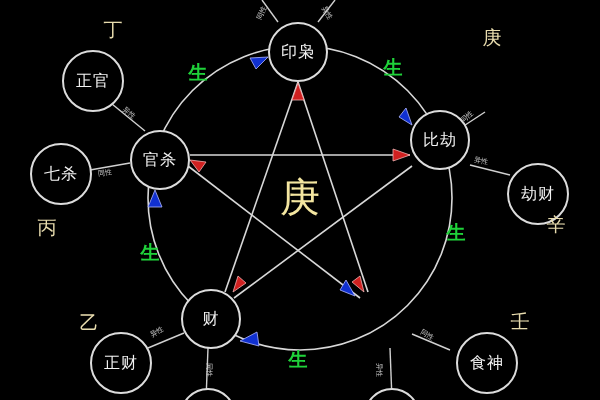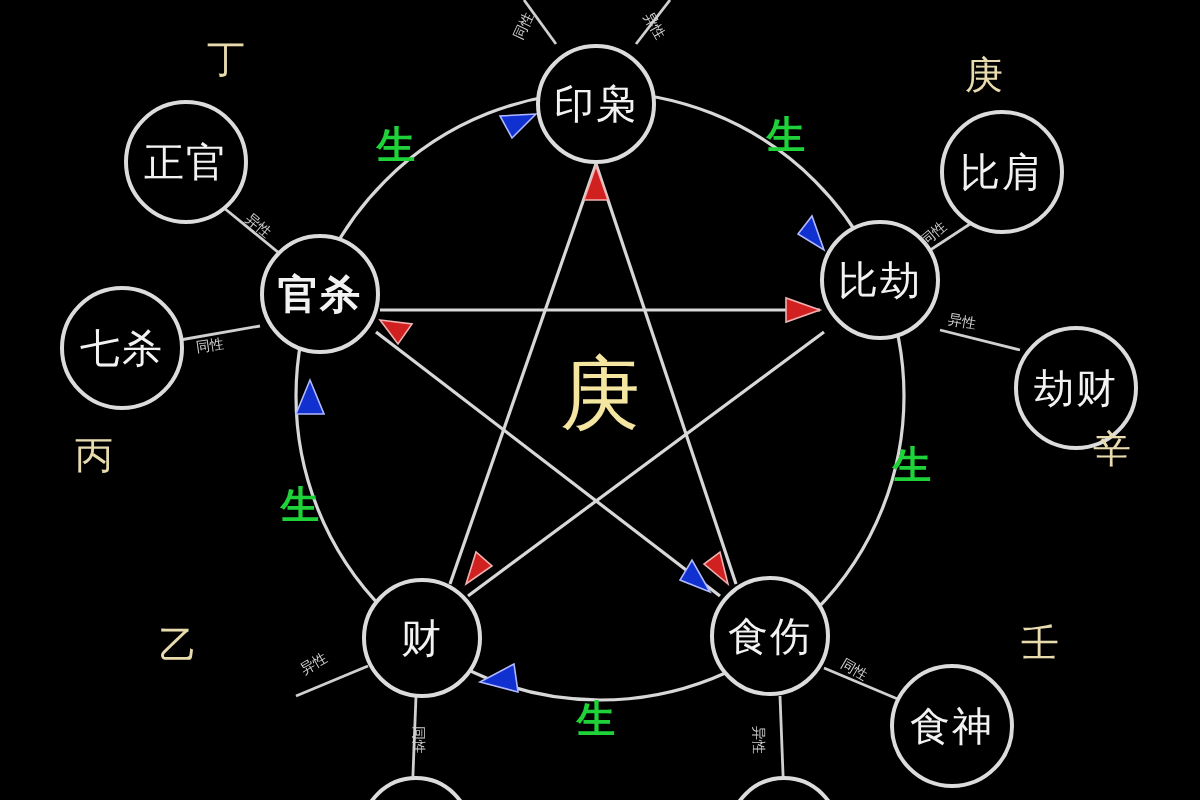"印枭" .node { font-size: 20px -> 16px }
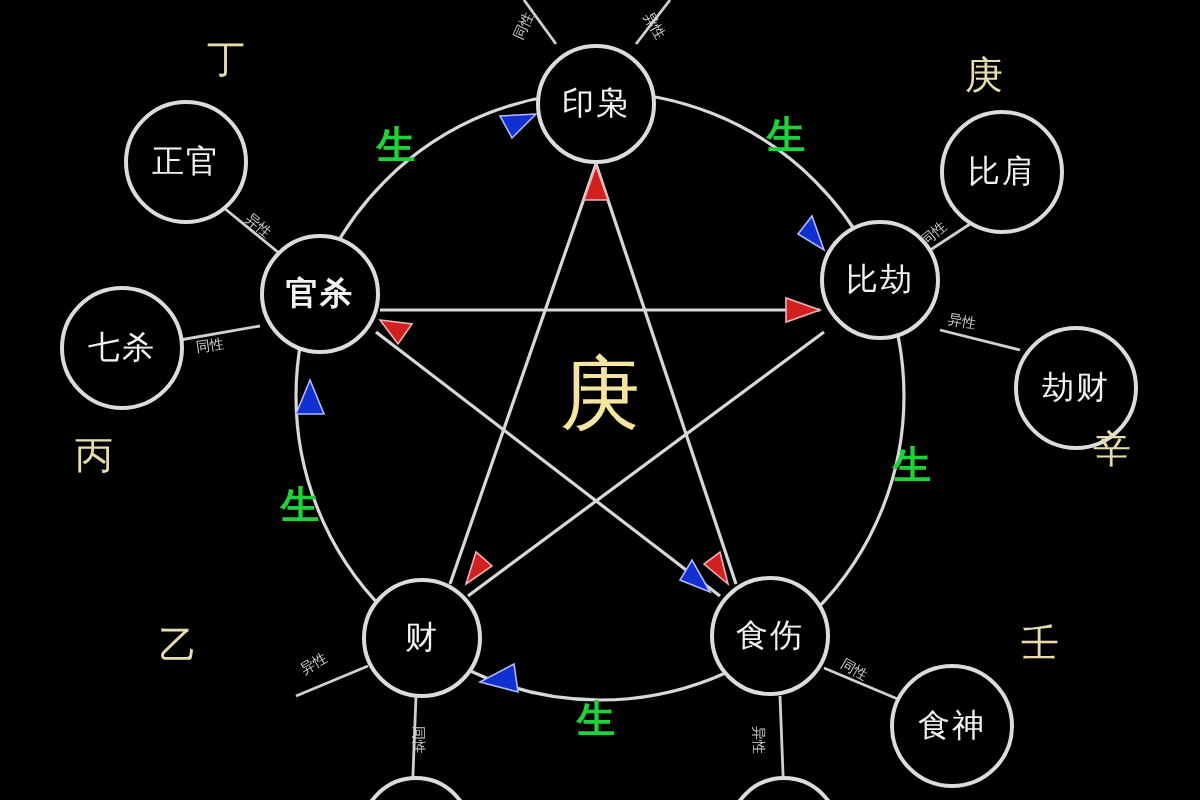"比肩" div.node { html: <div>比肩</div> -> none }
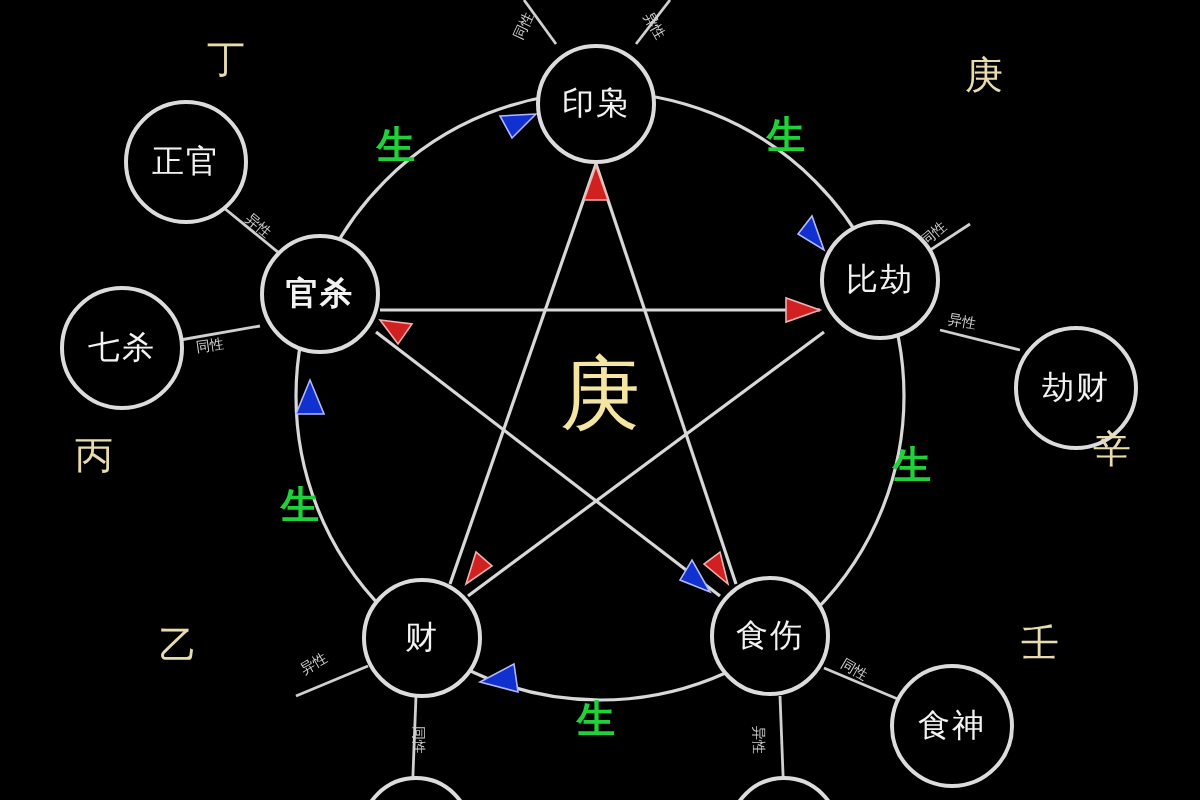"官杀" div.node { font-weight: bold -> none; top: 117px -> 130px }
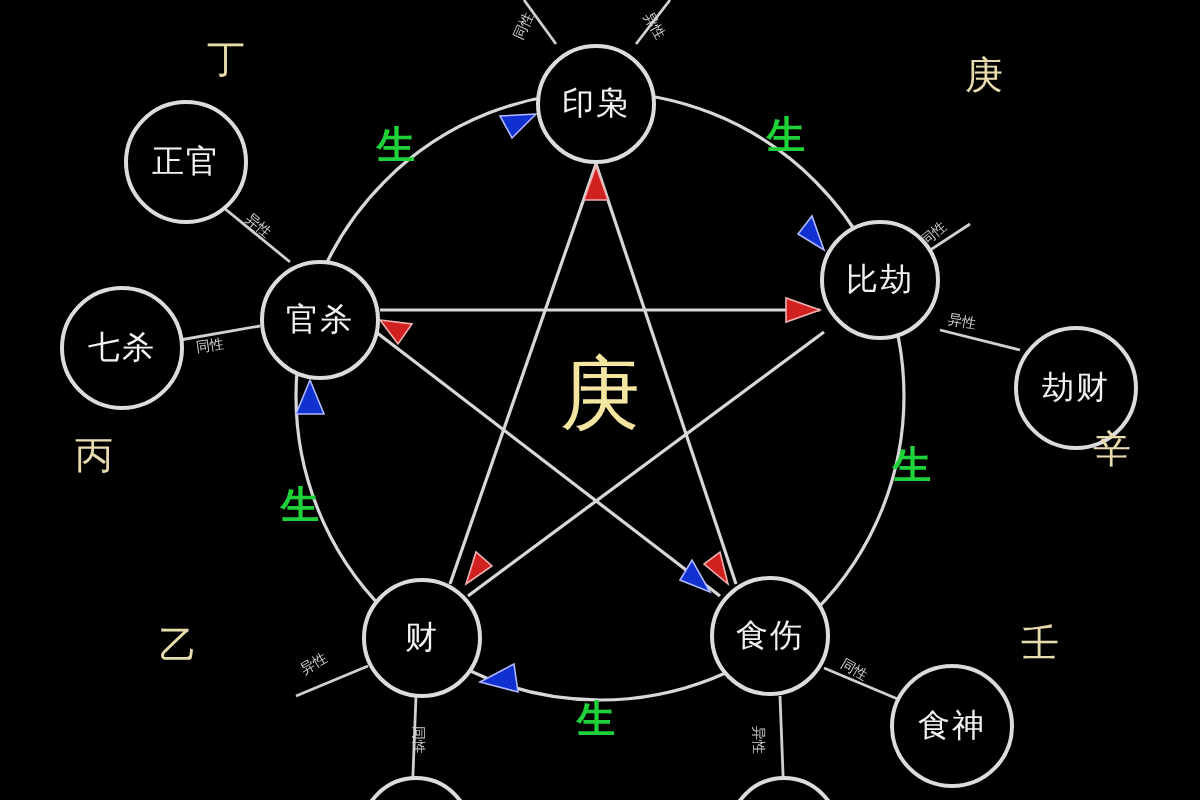"食伤" div.node { html: <div>食伤</div> -> none }
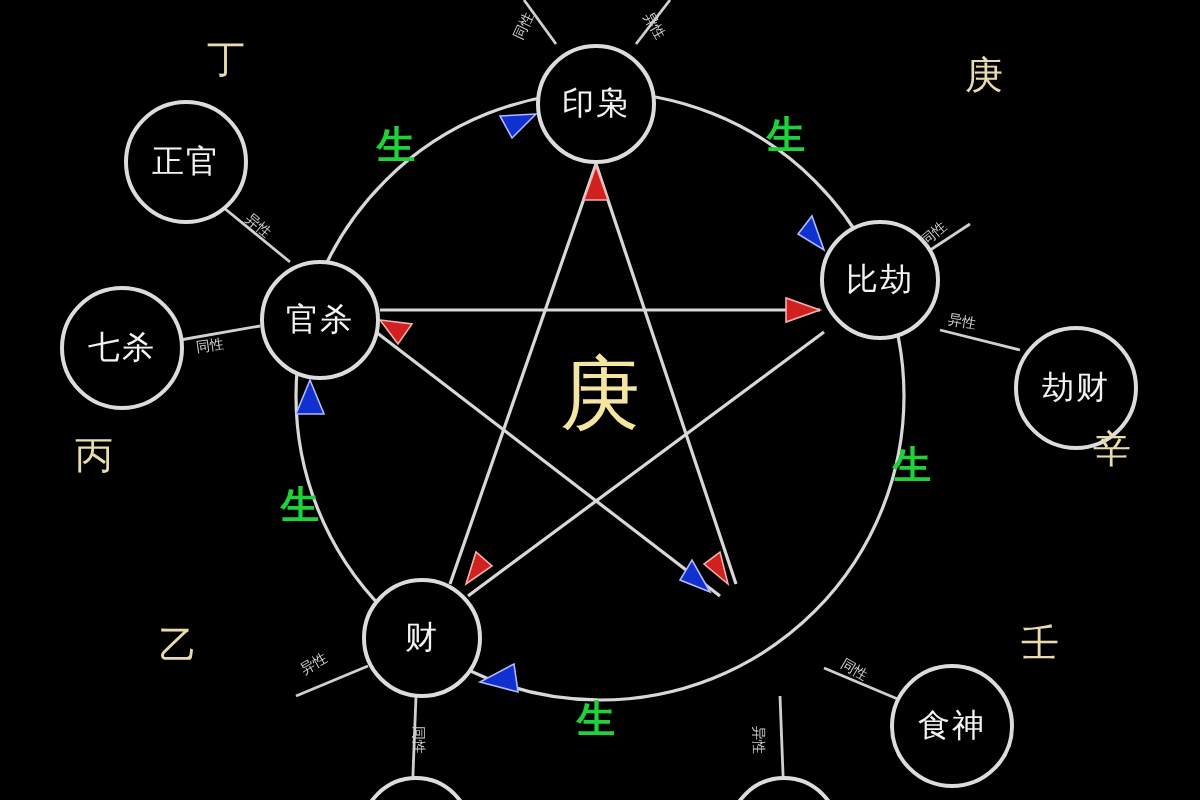"正财" div.node { html: none -> <div>正财</div> }
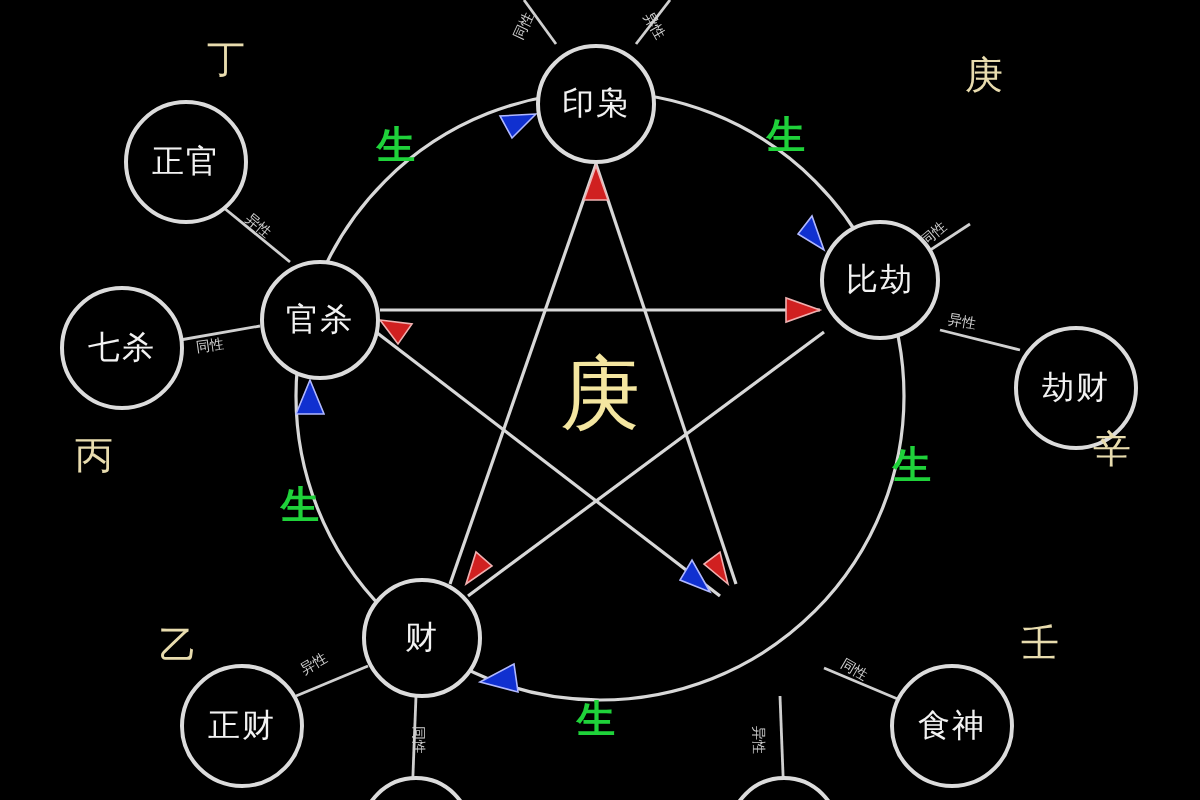"食神" div.node { left: 445px -> 456px }
